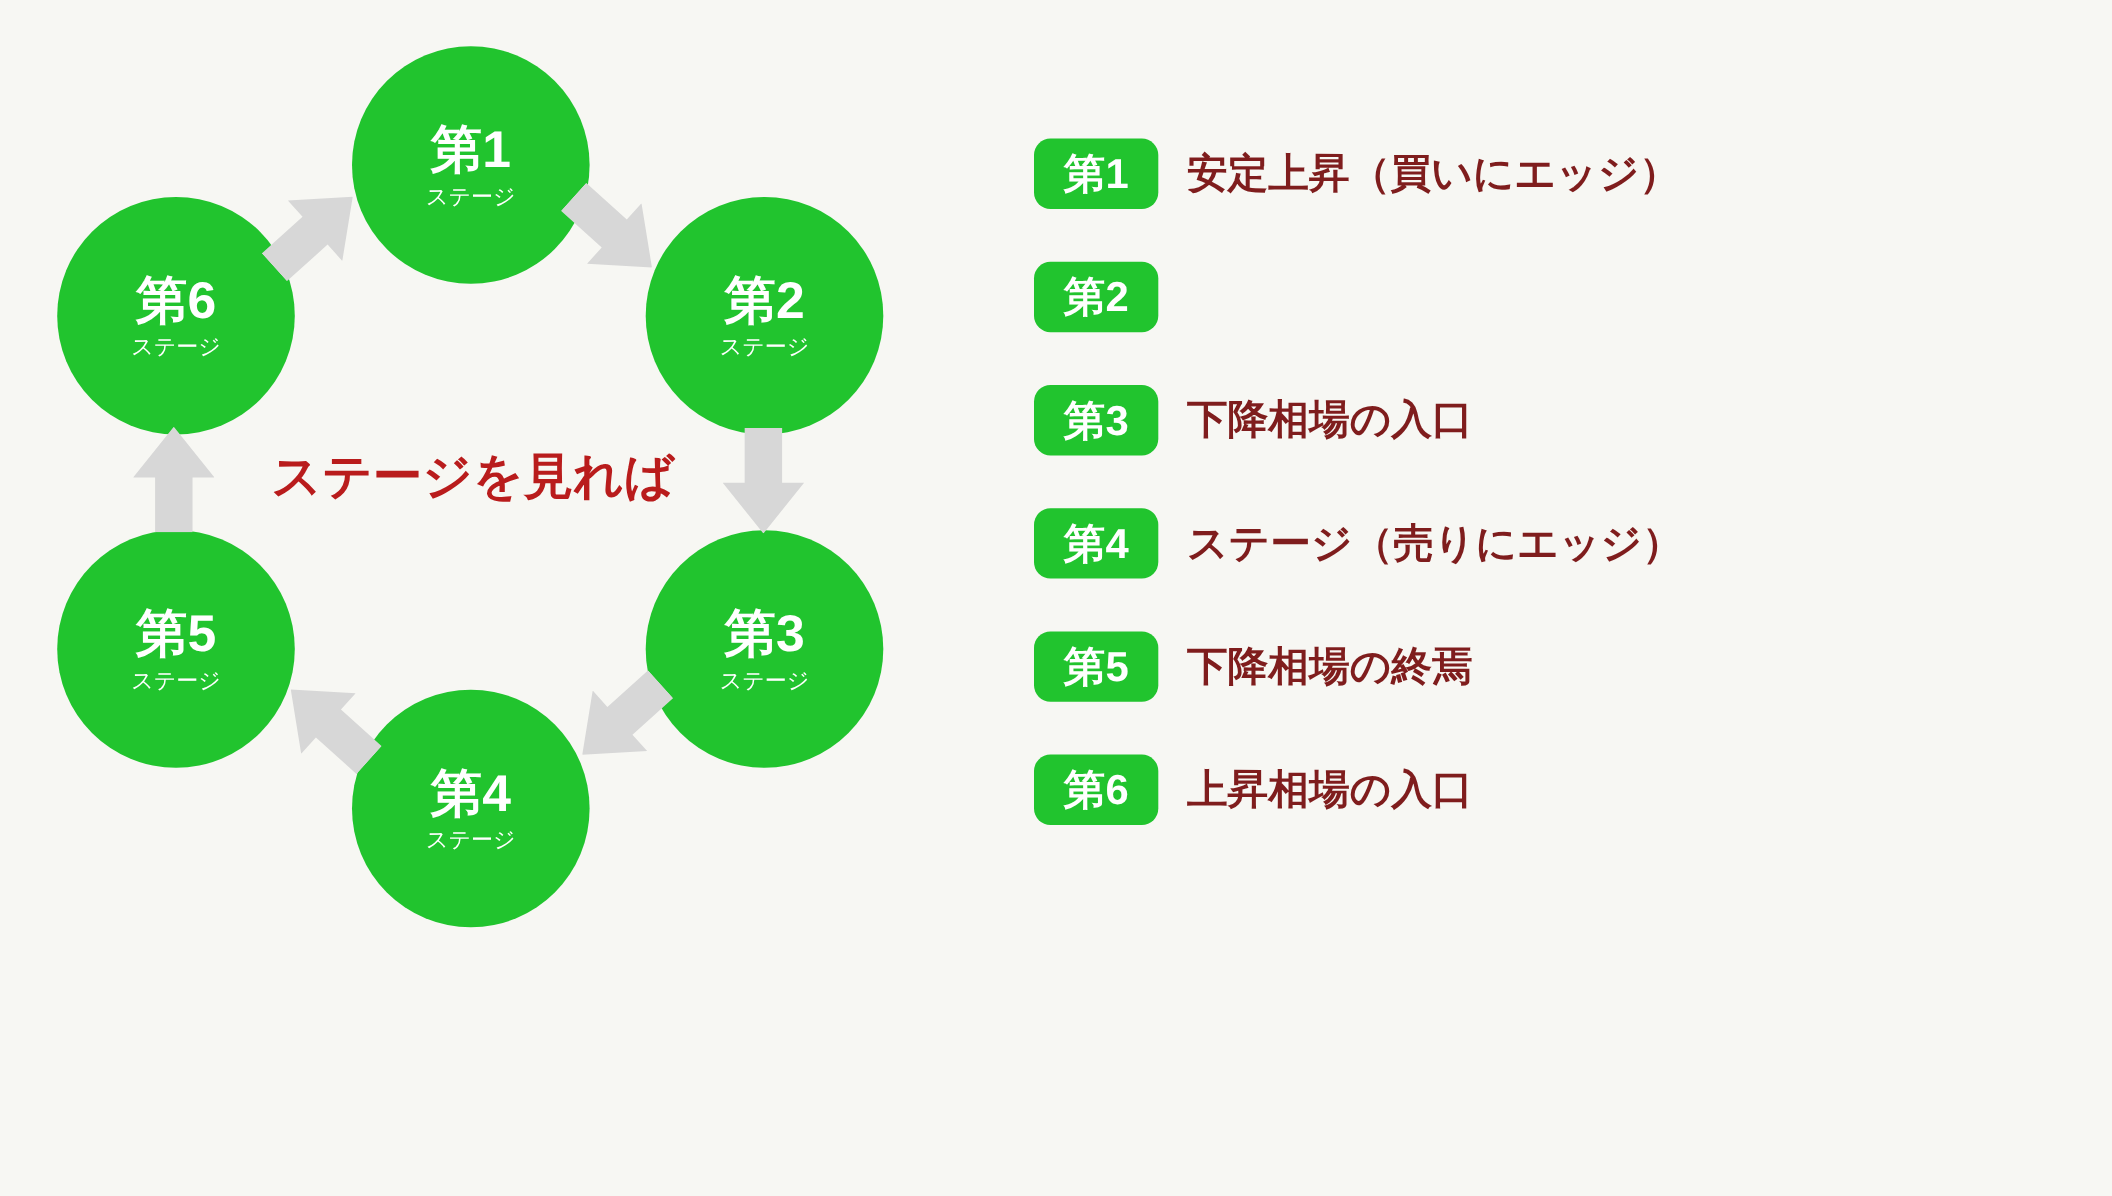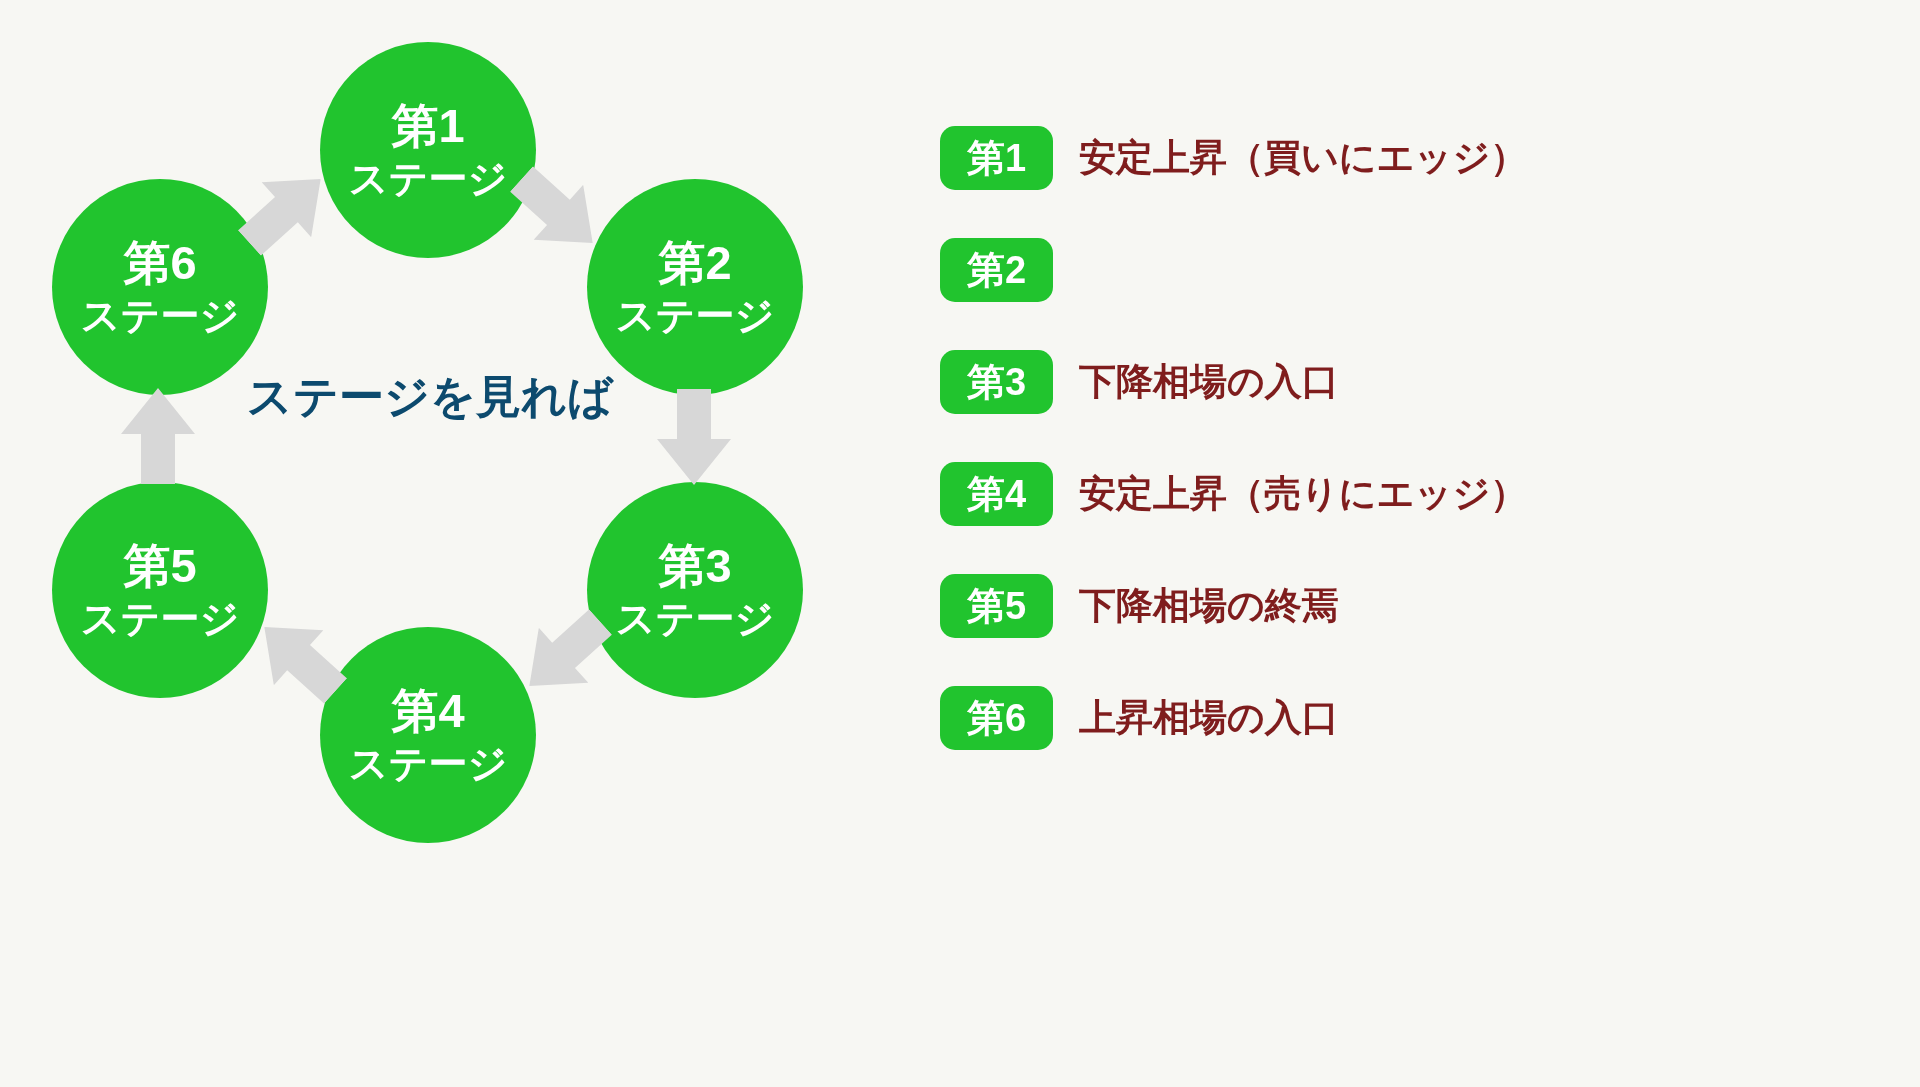"ステージ" .stage .stage-sub { font-size: 39px -> 20px; font-weight: 700 -> 400 }
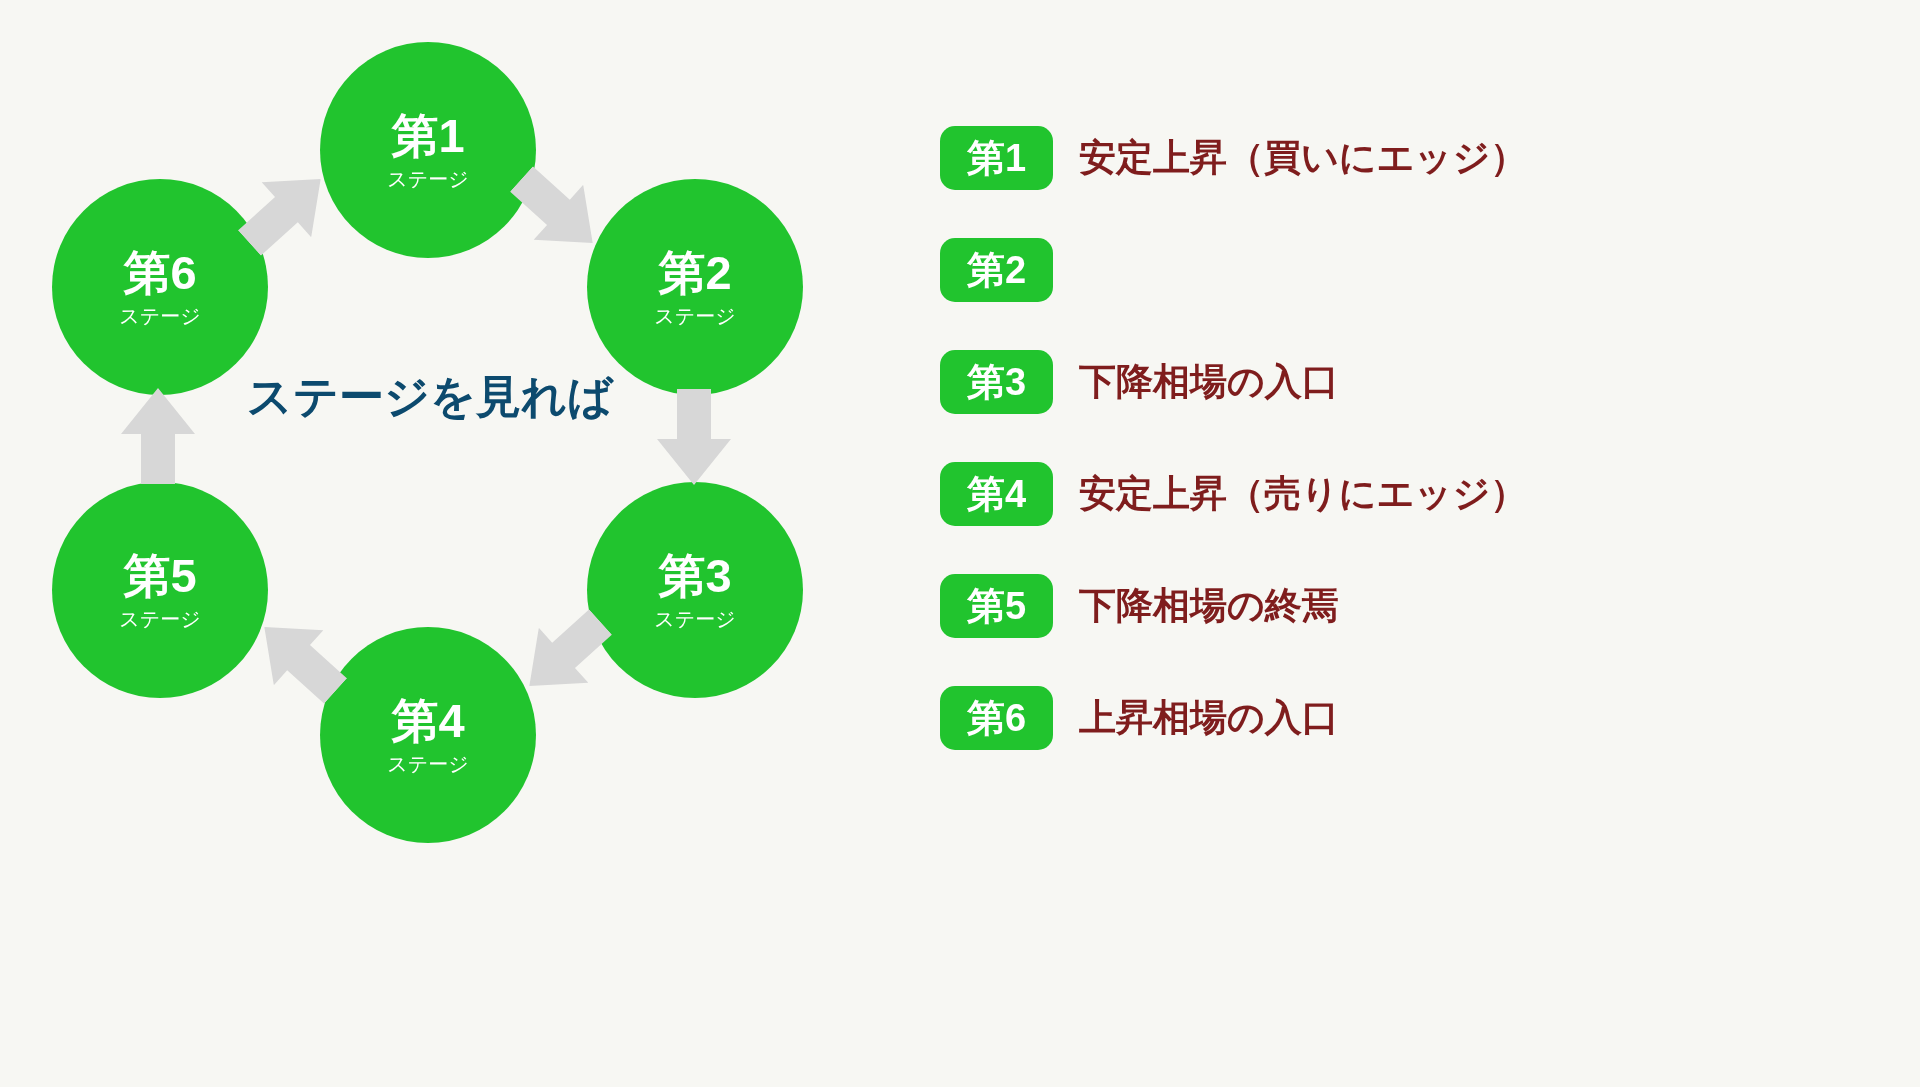"ステージを見れば" .center-text { color: #0c4a6e -> #b91c1c; top: 362px -> 398px }
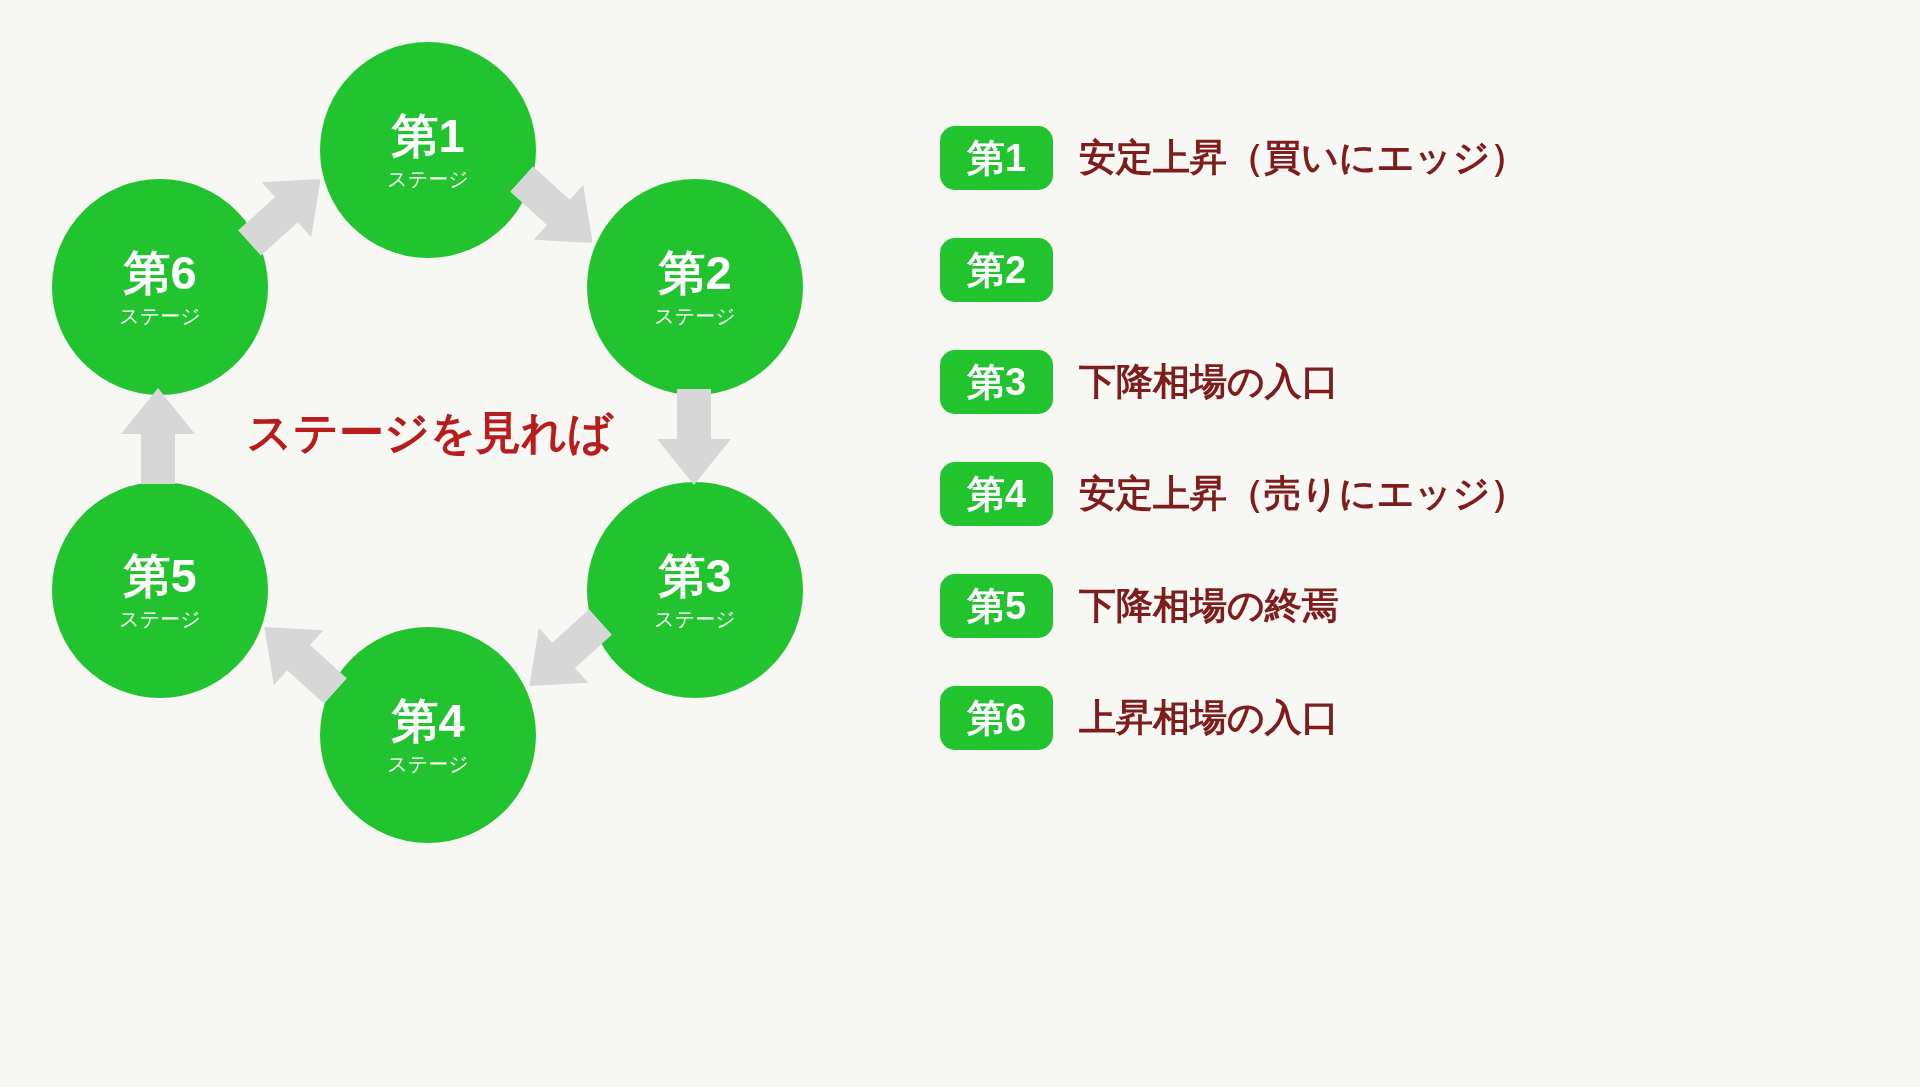"安定上昇（売りにエッジ）" div.legend-label { text: 安定上昇 -> ステージ }
